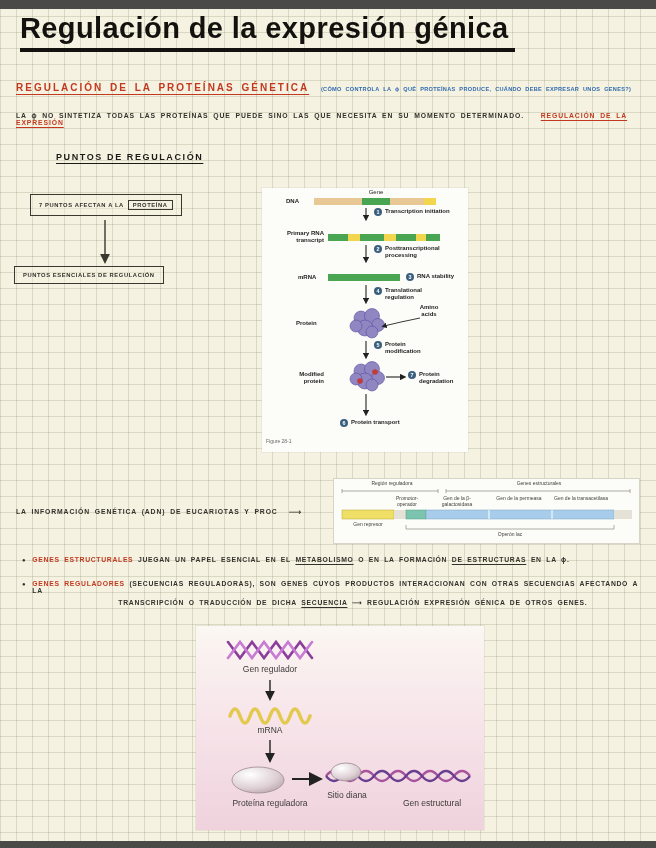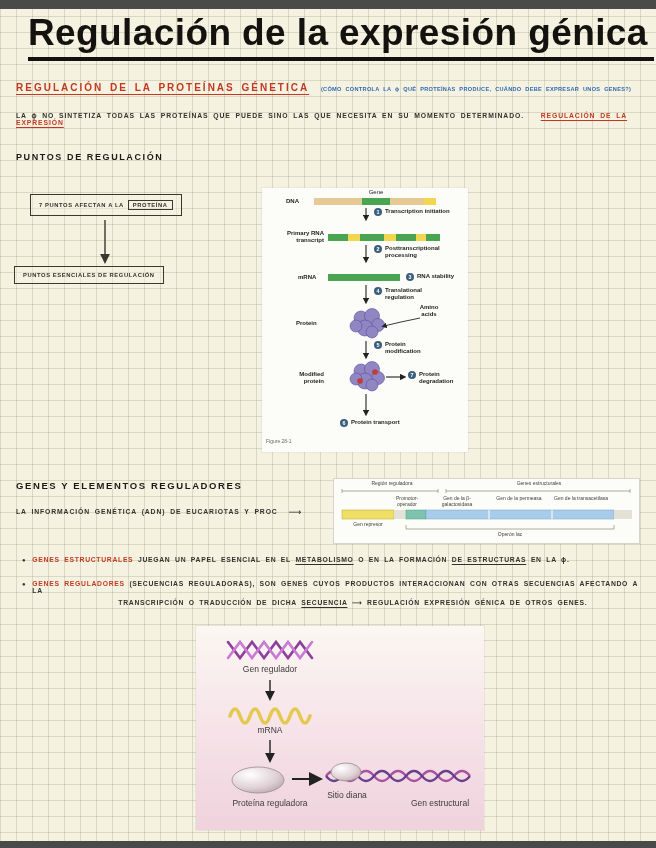"Regulación de la expresión génica" .title { font-size: 37px -> 29px; left: 28px -> 20px }
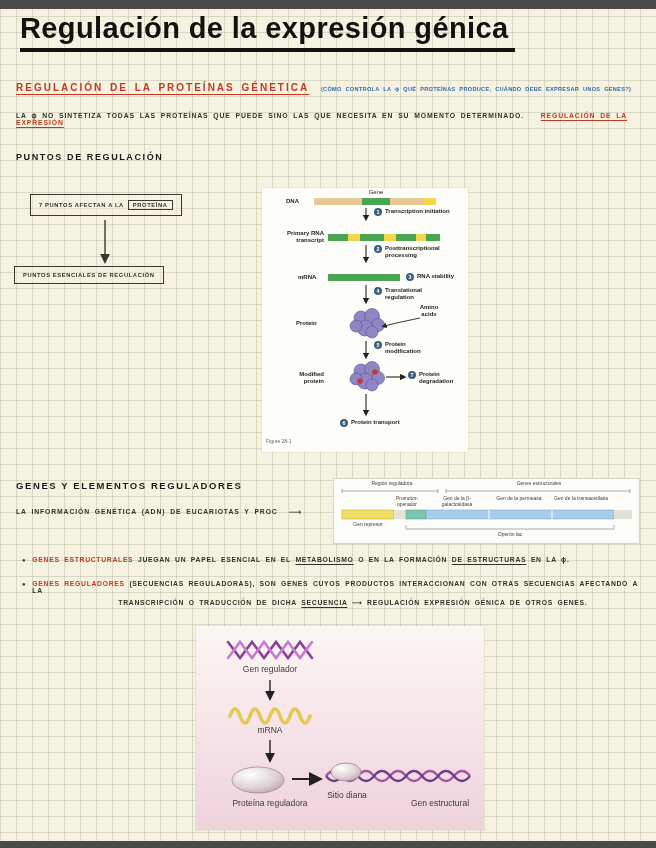"PUNTOS DE REGULACIÓN" .sec-head { padding-left: none -> 40px; text-decoration: none -> underline }
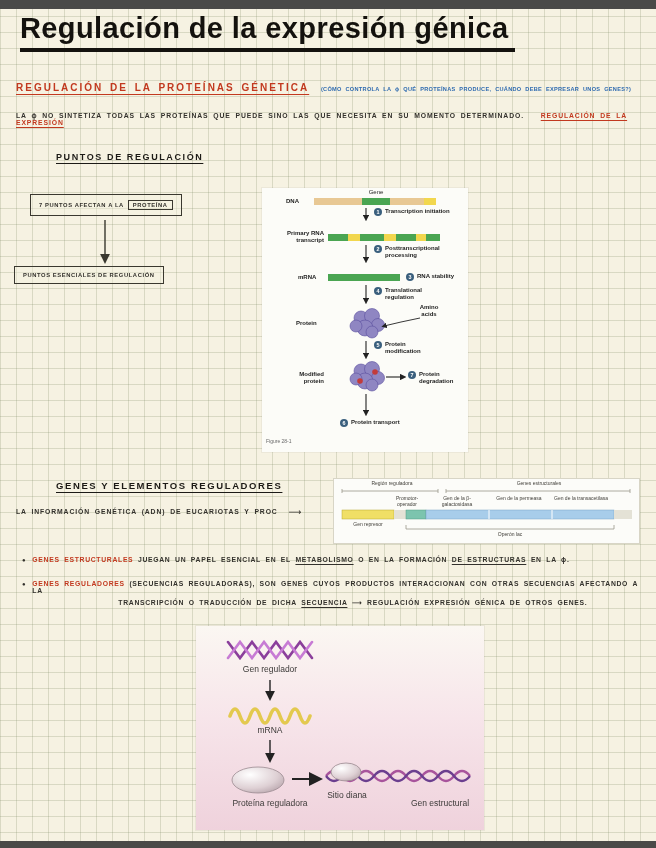"GENES Y ELEMENTOS REGULADORES" div.sec-head { html: <div>GENES Y ELEMENTOS REGULADORES</div> -> none }
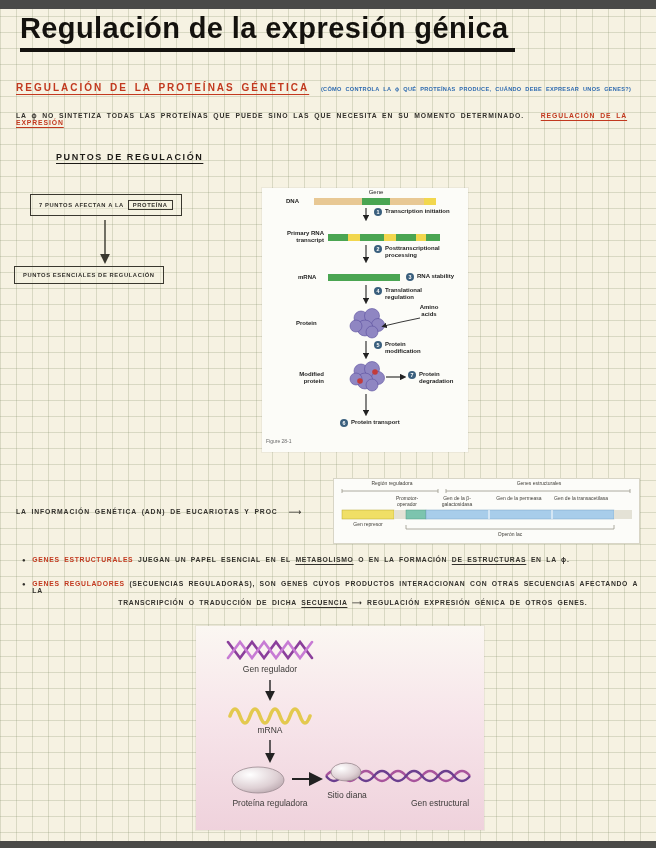"Gen estructural" div.f3l { left: 196px -> 188px }
